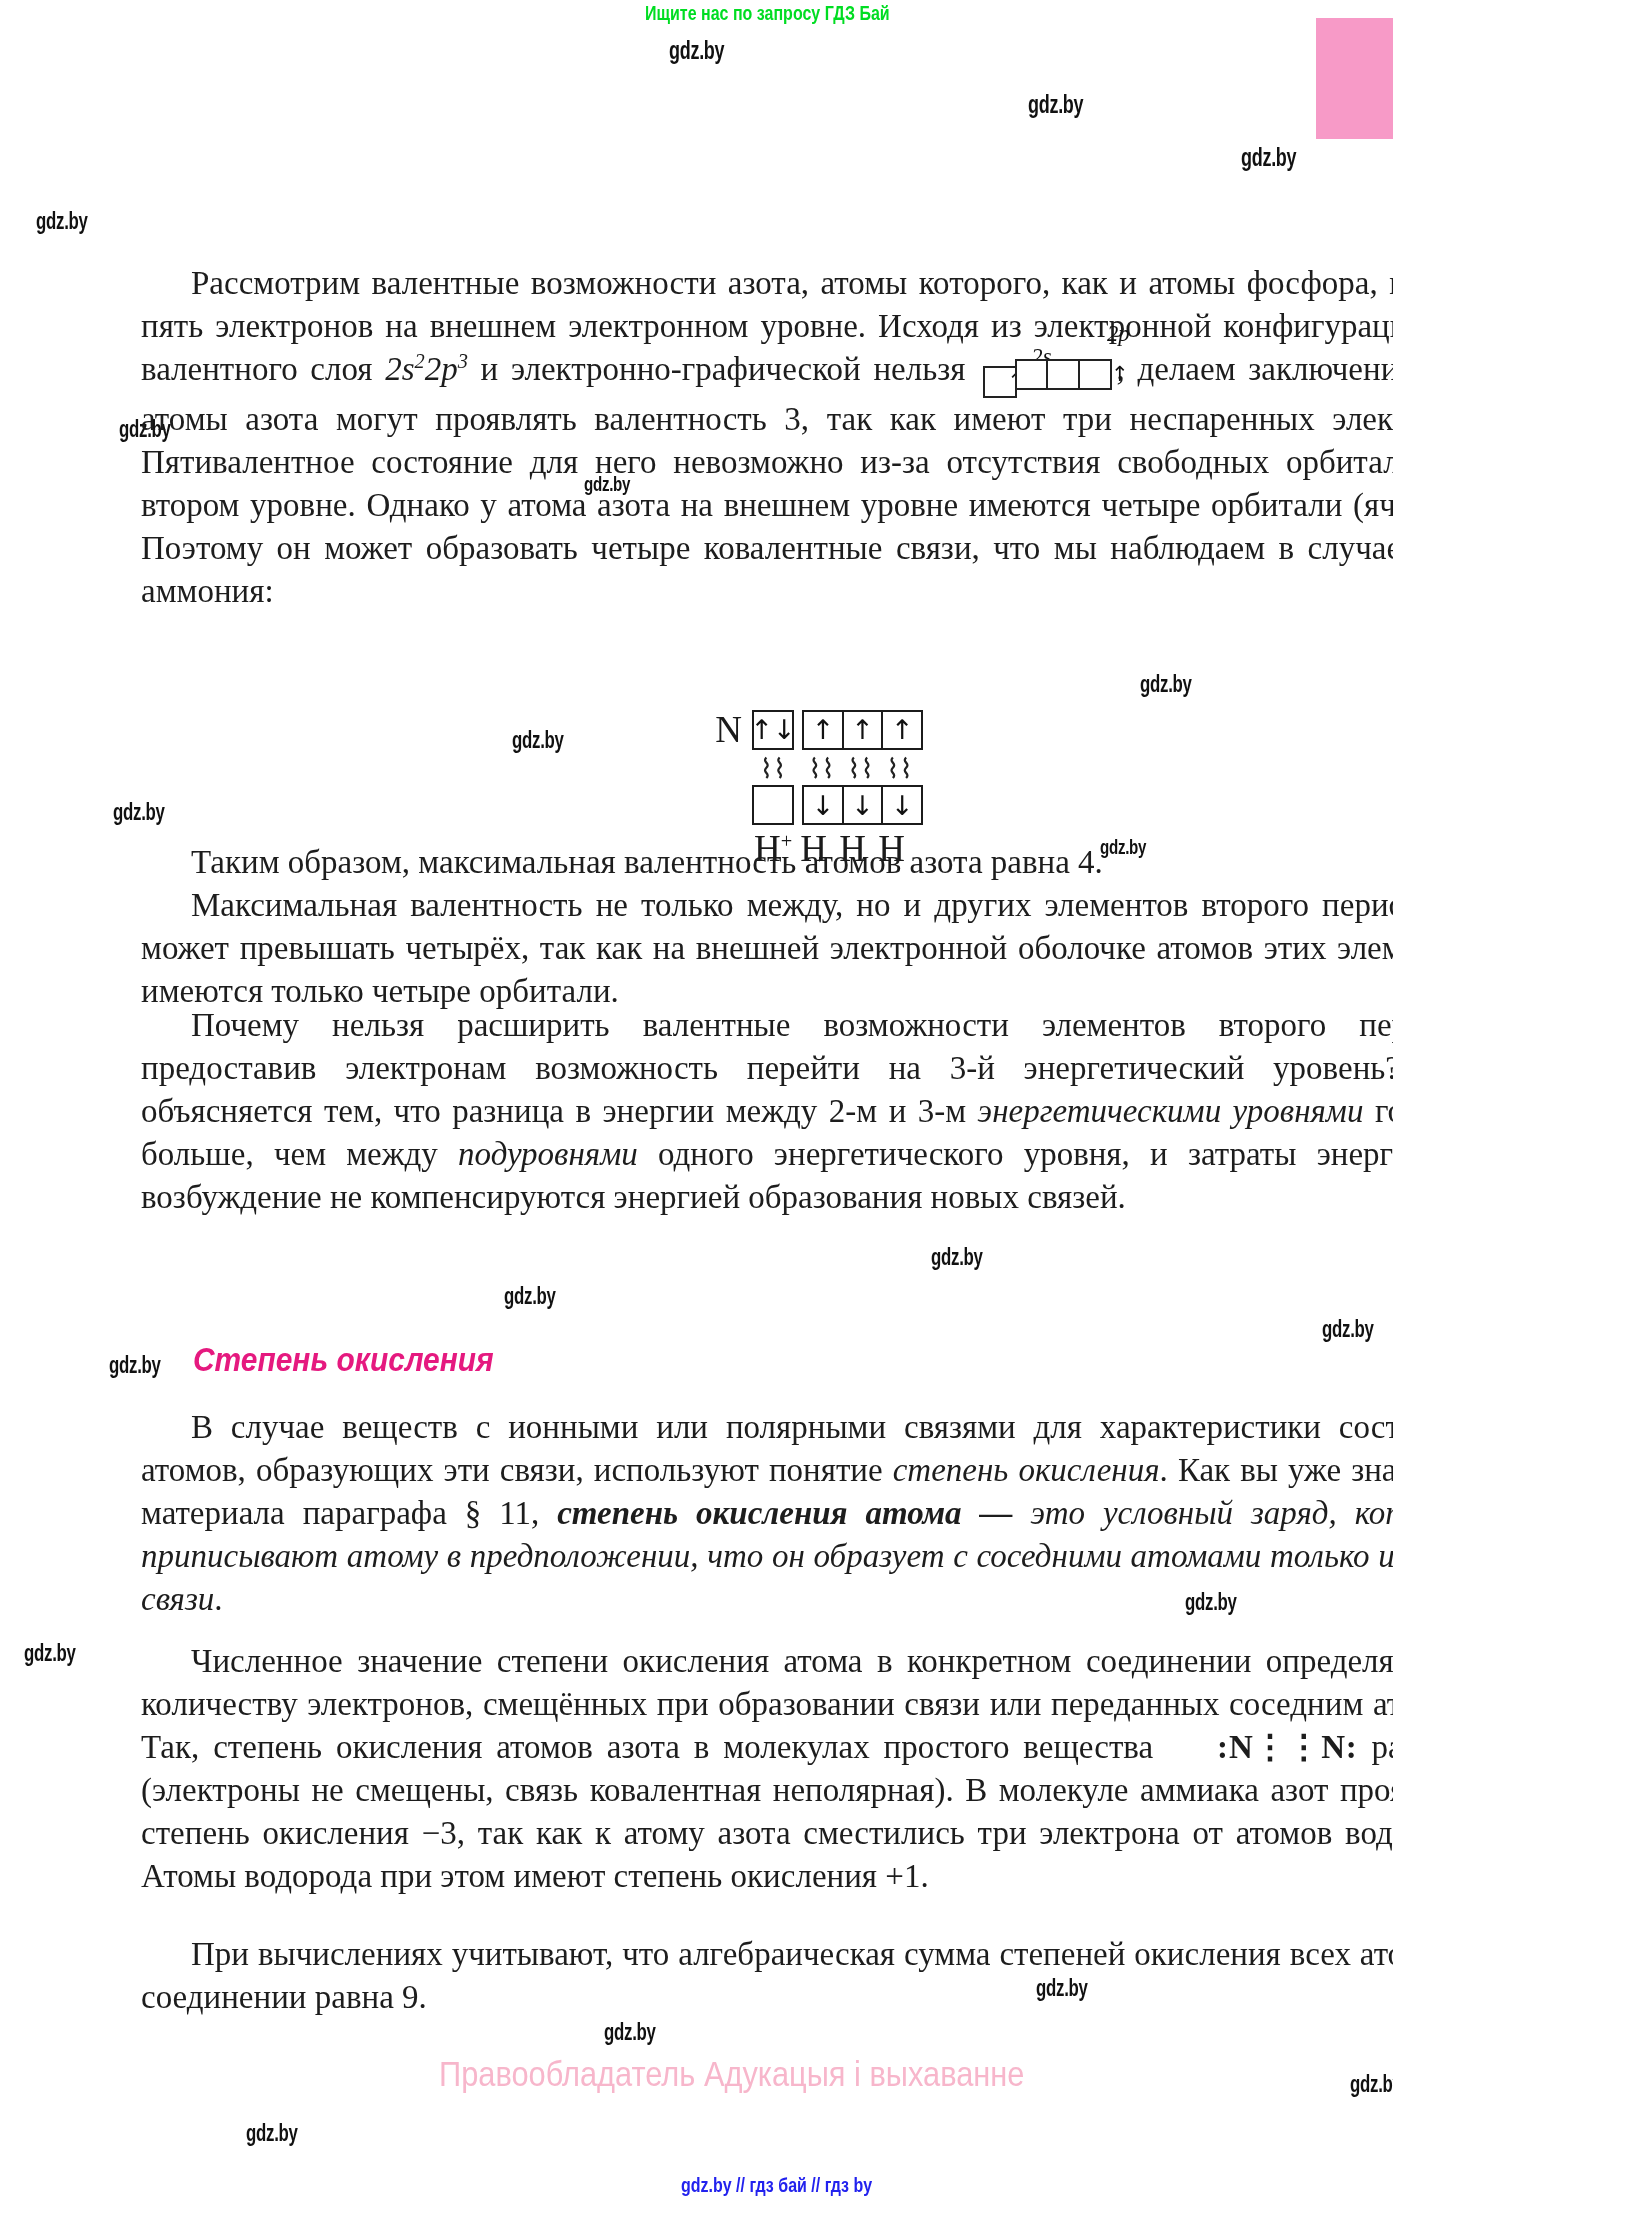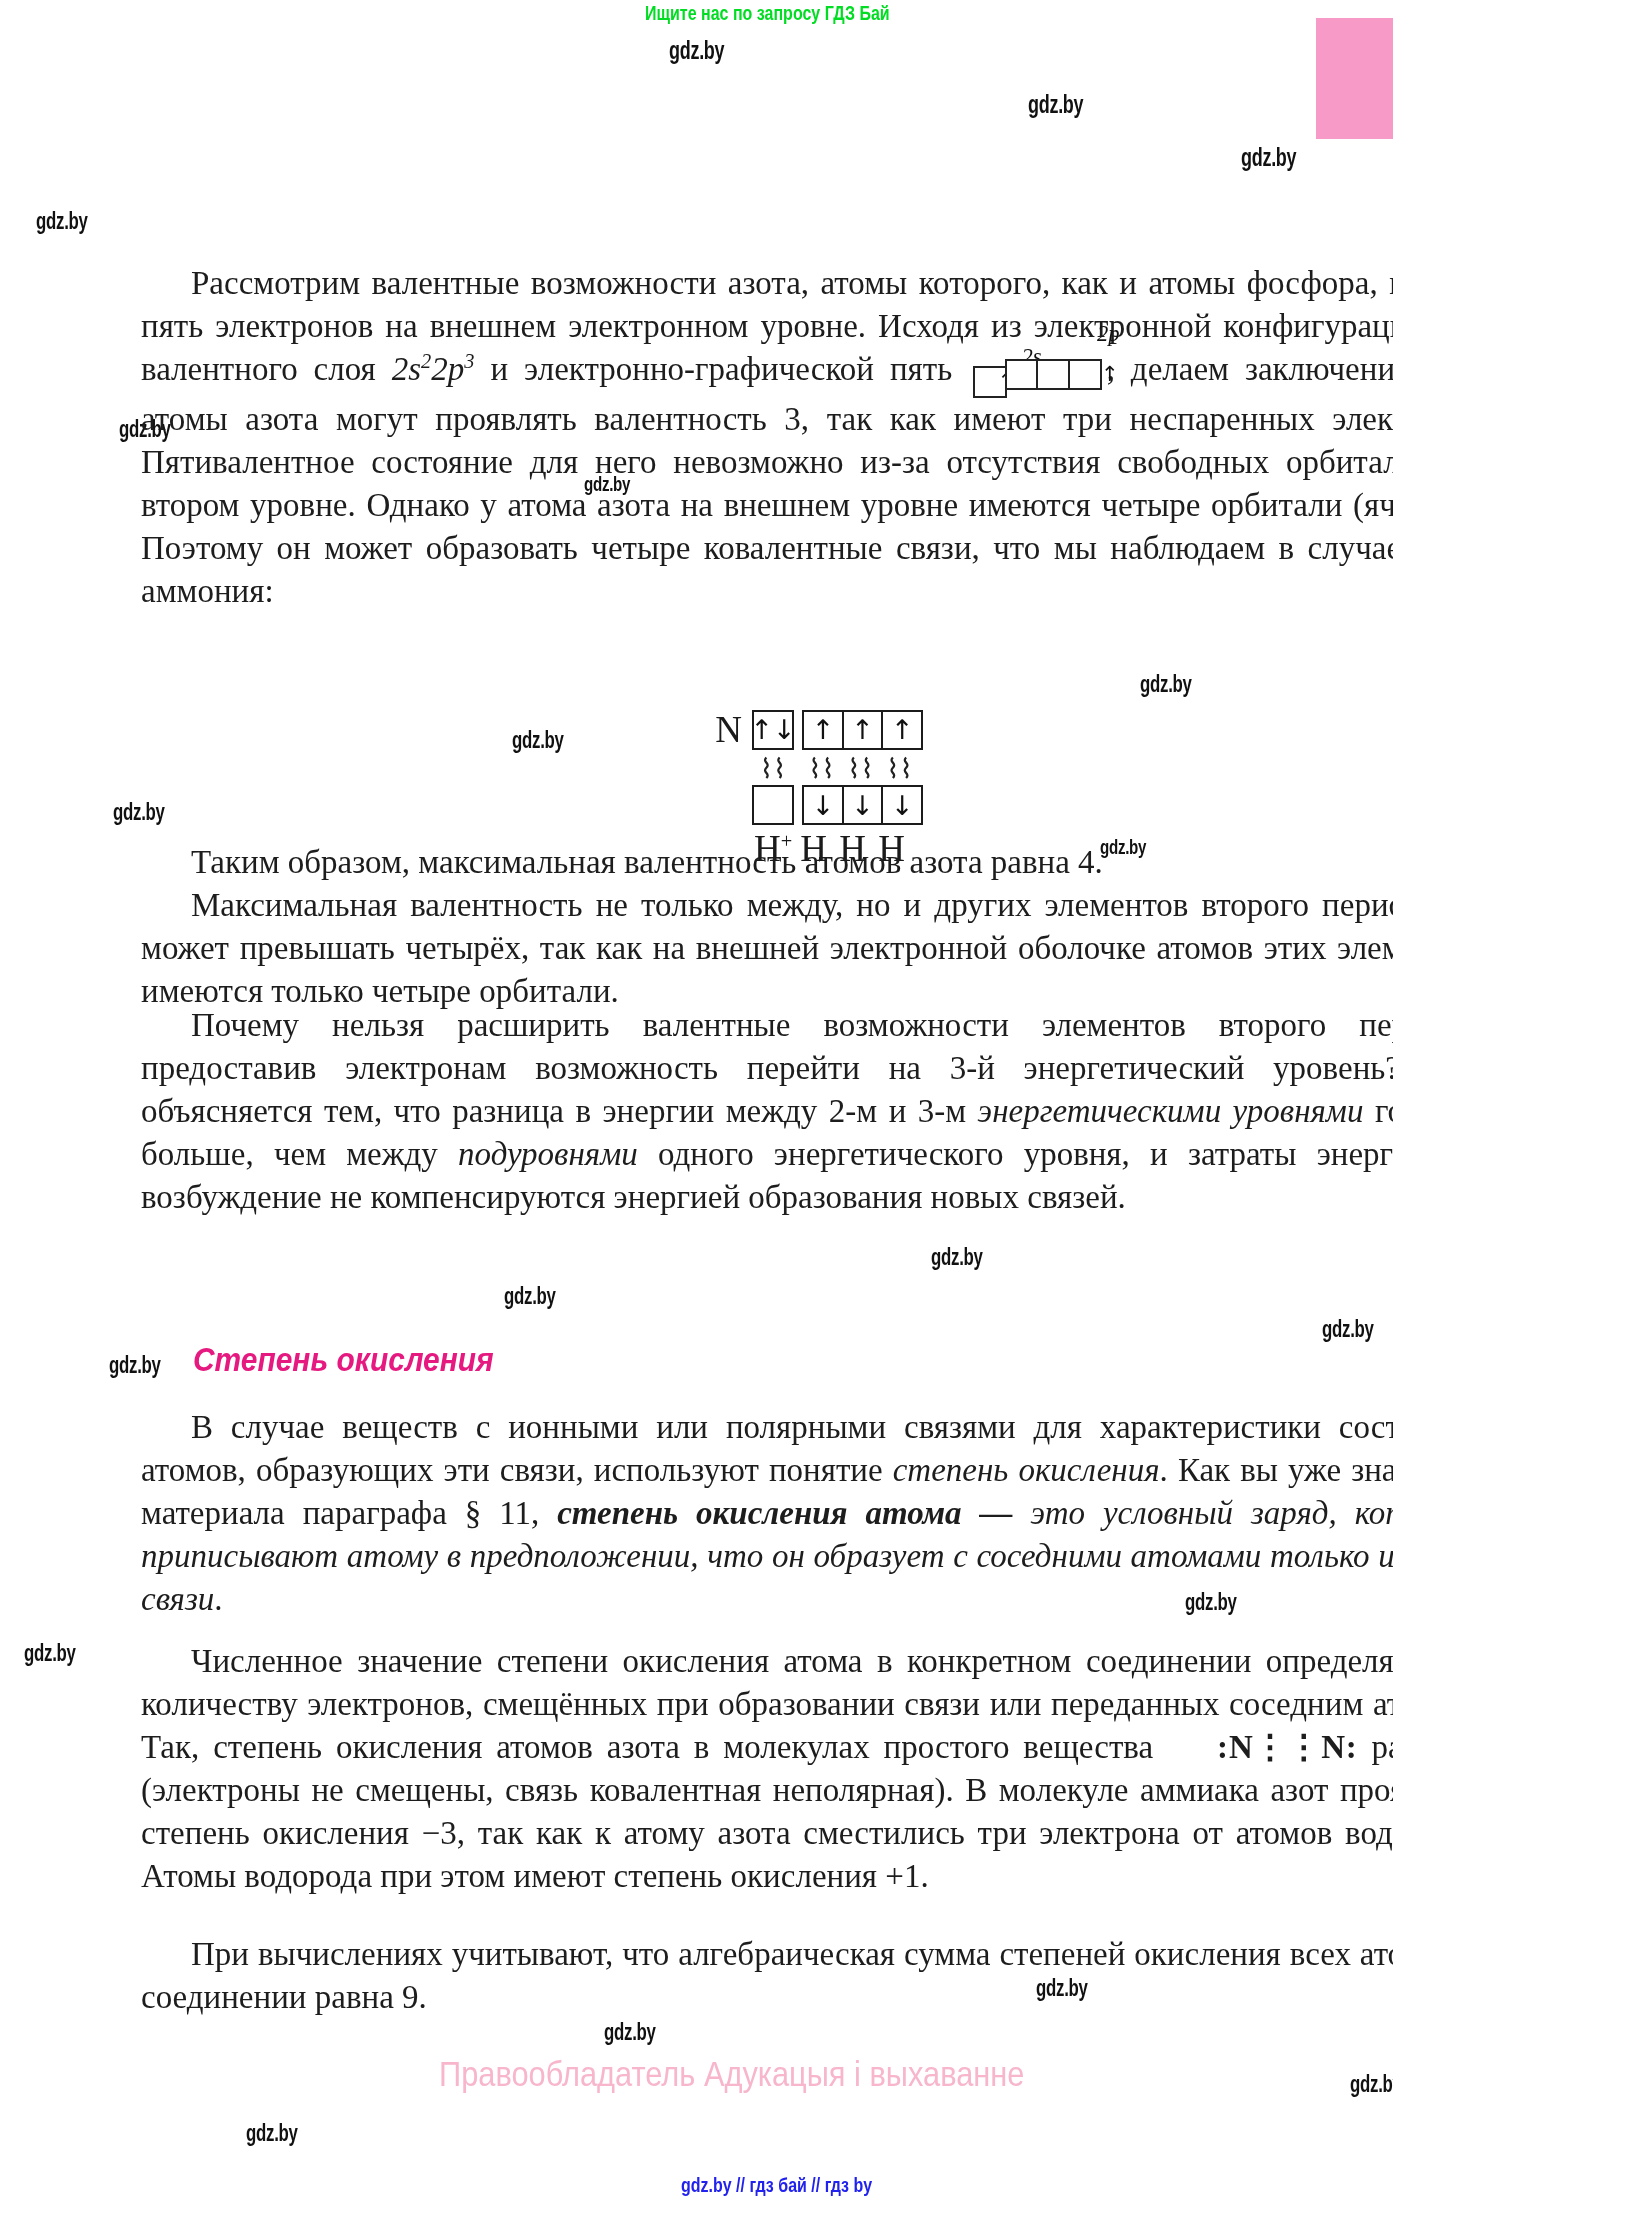"и электронно-графической пять" span { text: пять -> нельзя }
